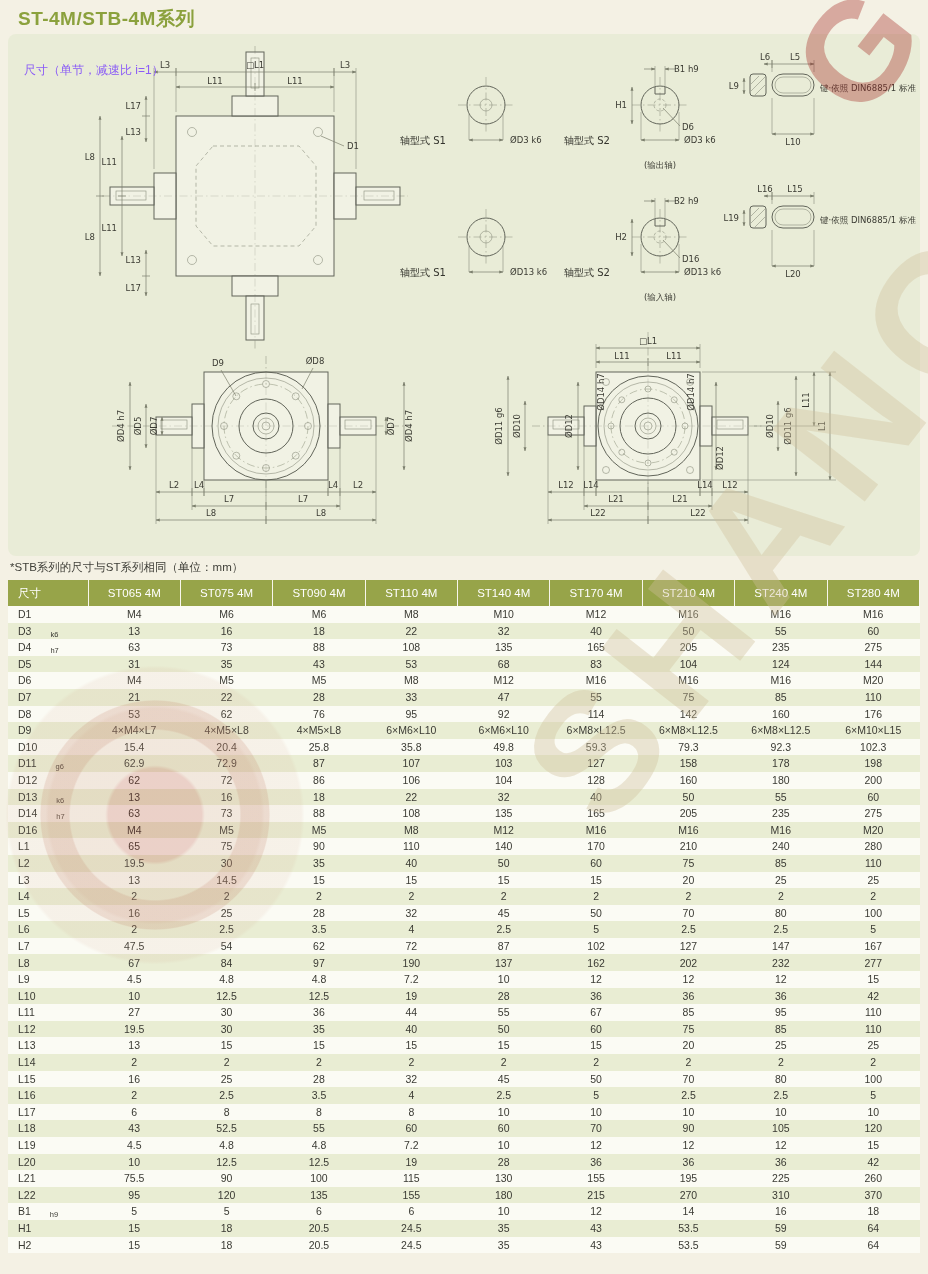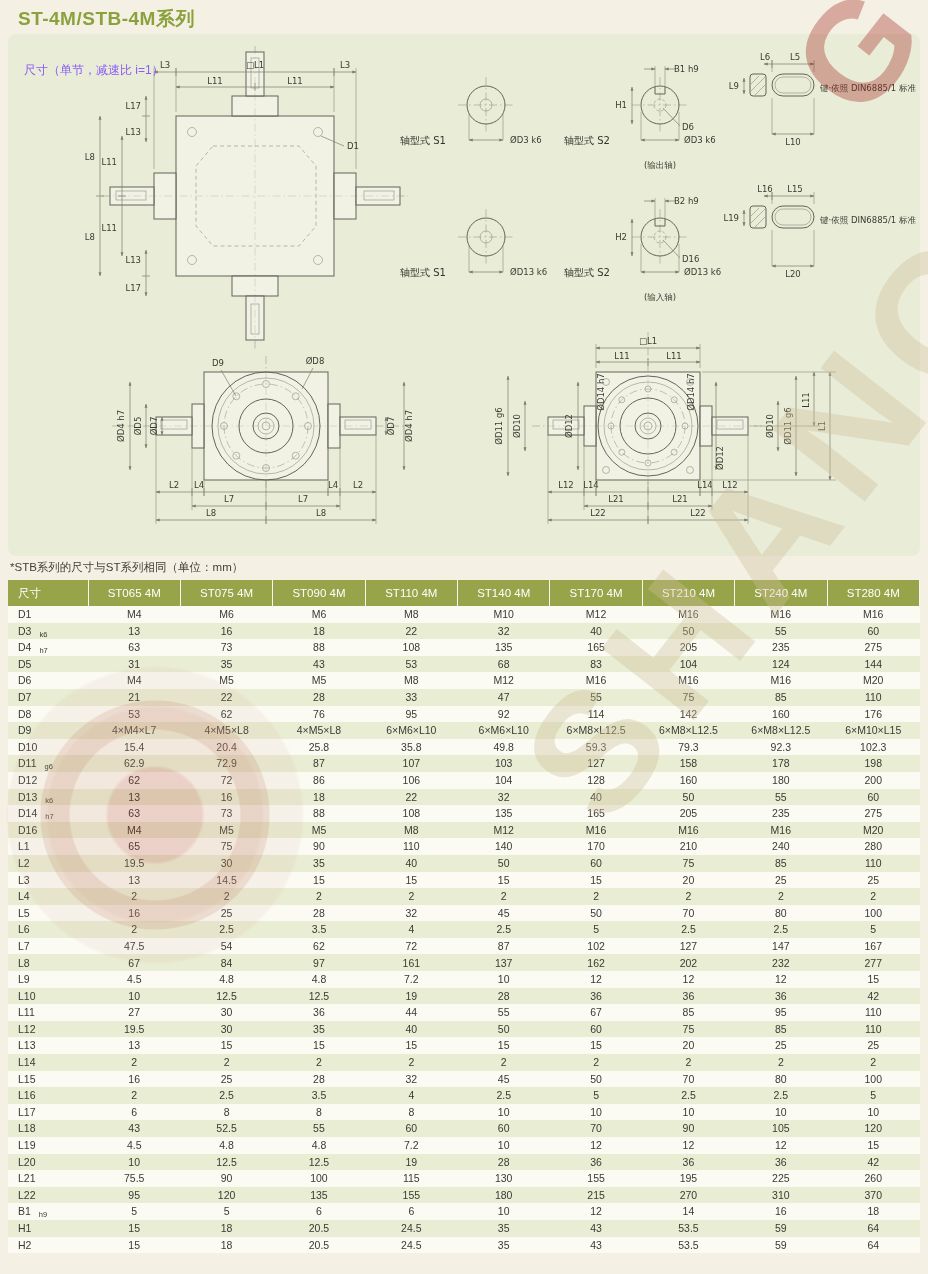"161" td { text: 161 -> 190 }
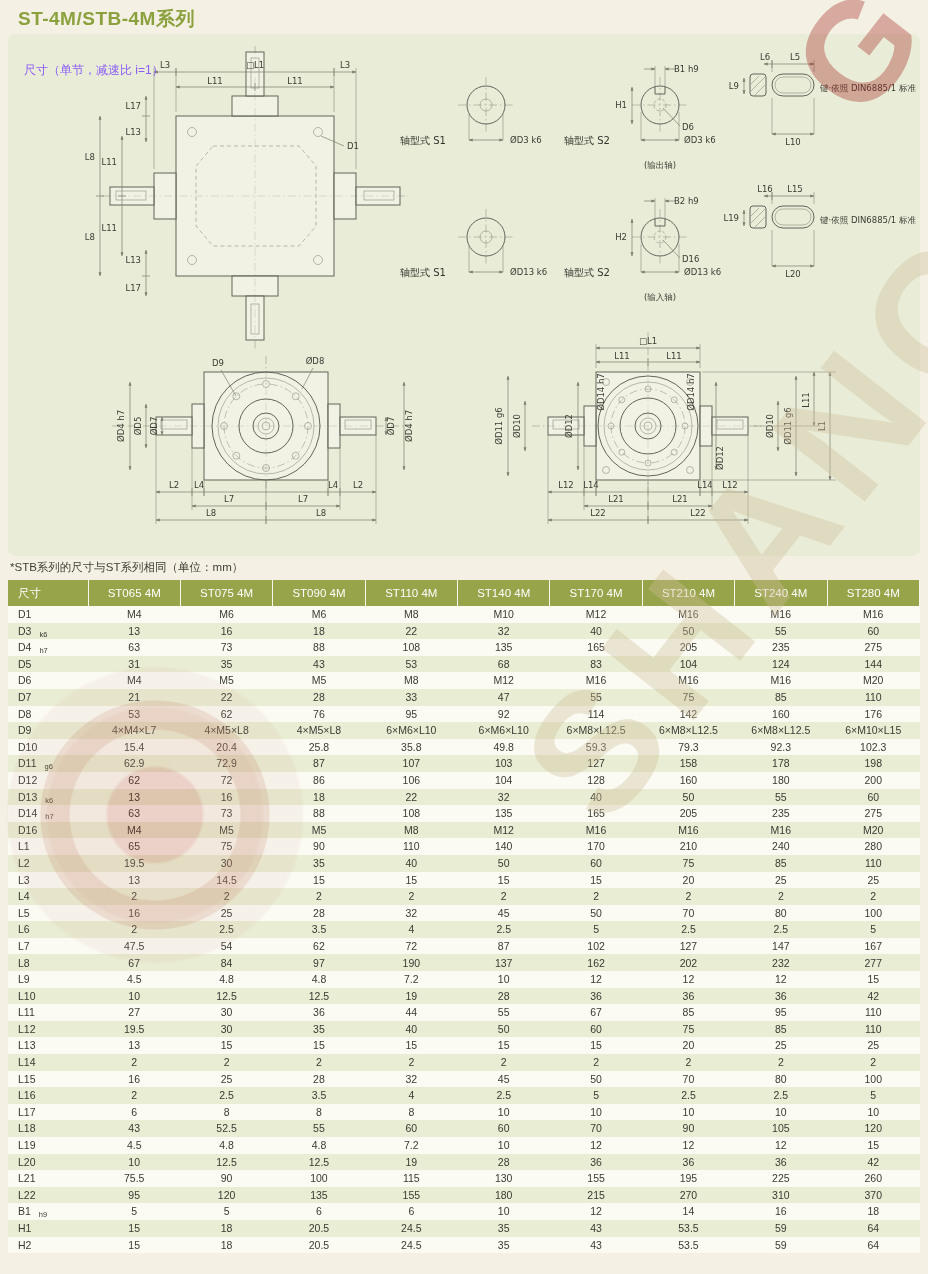"h9" .sub { margin-left: 8px -> 19px }
